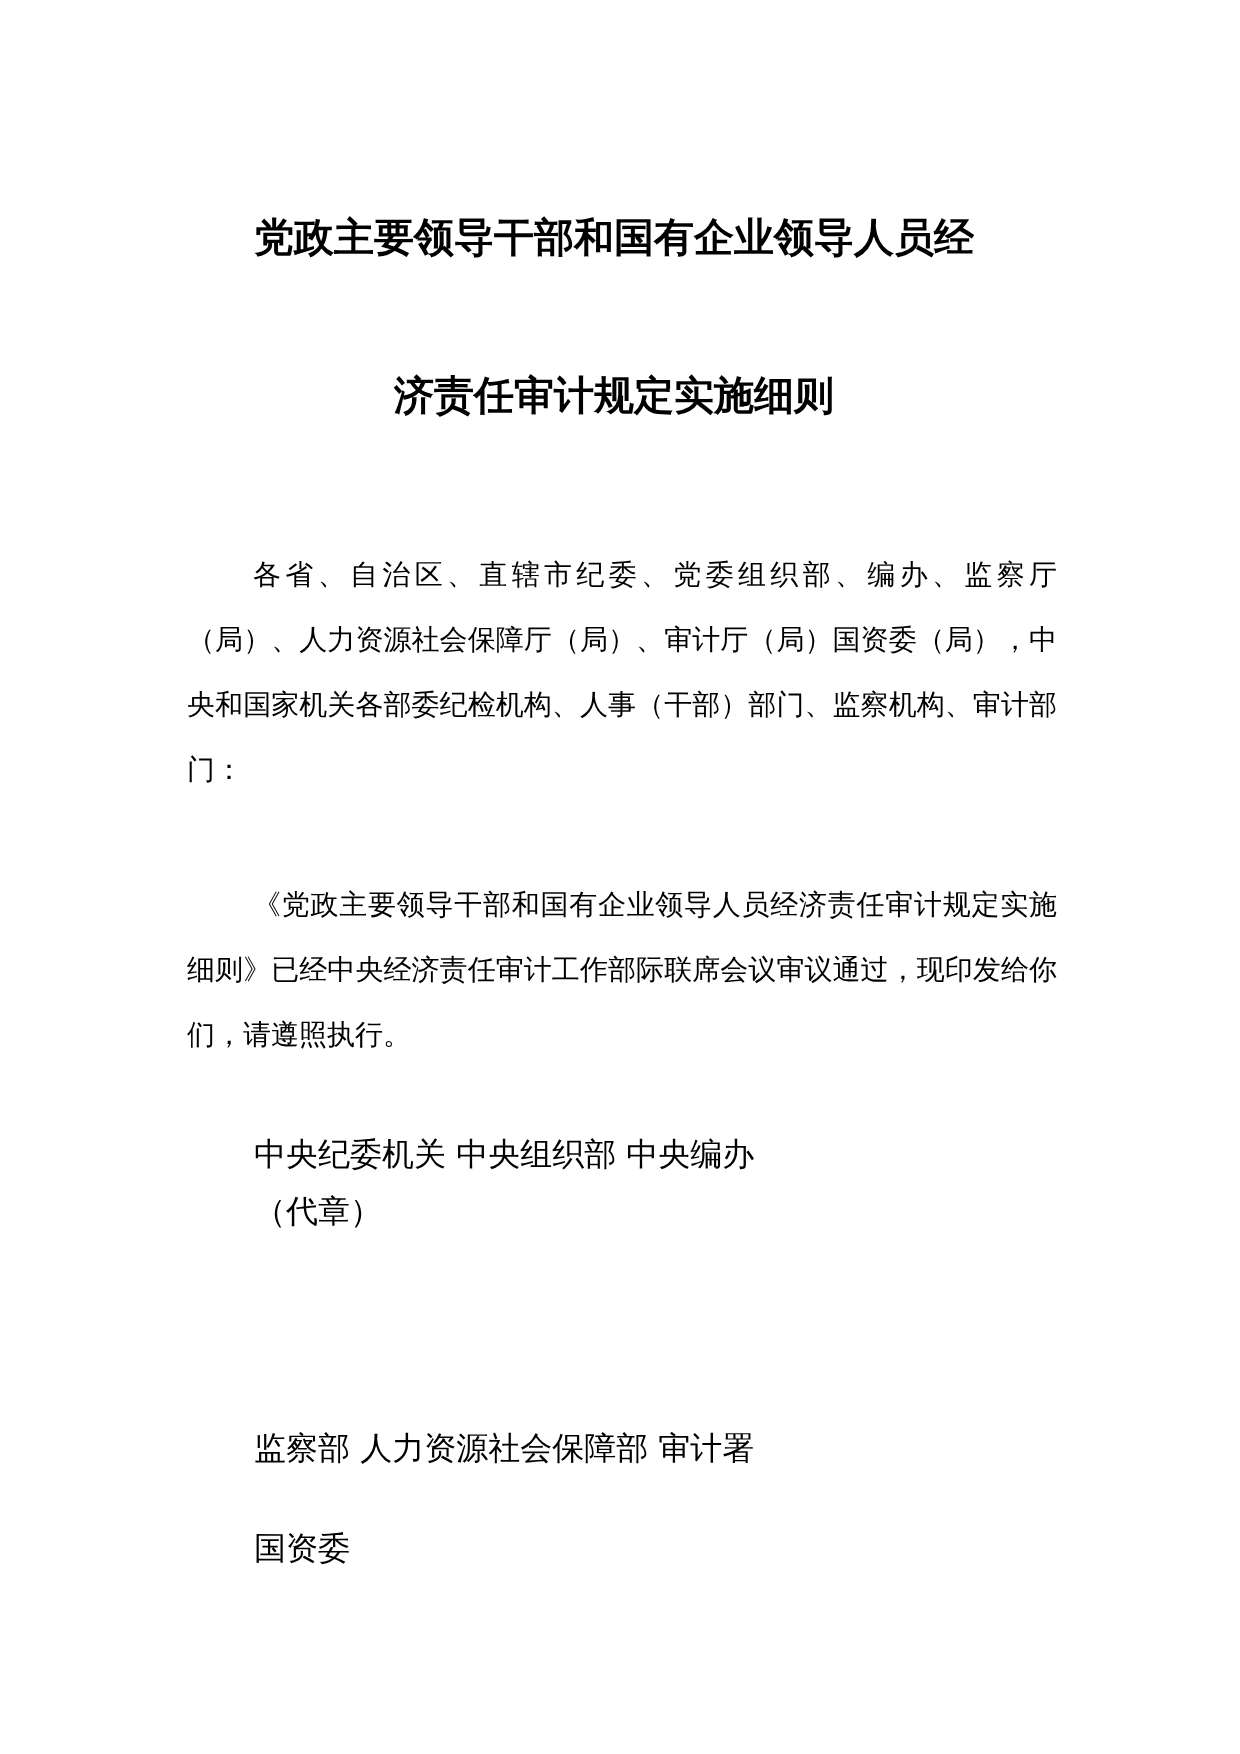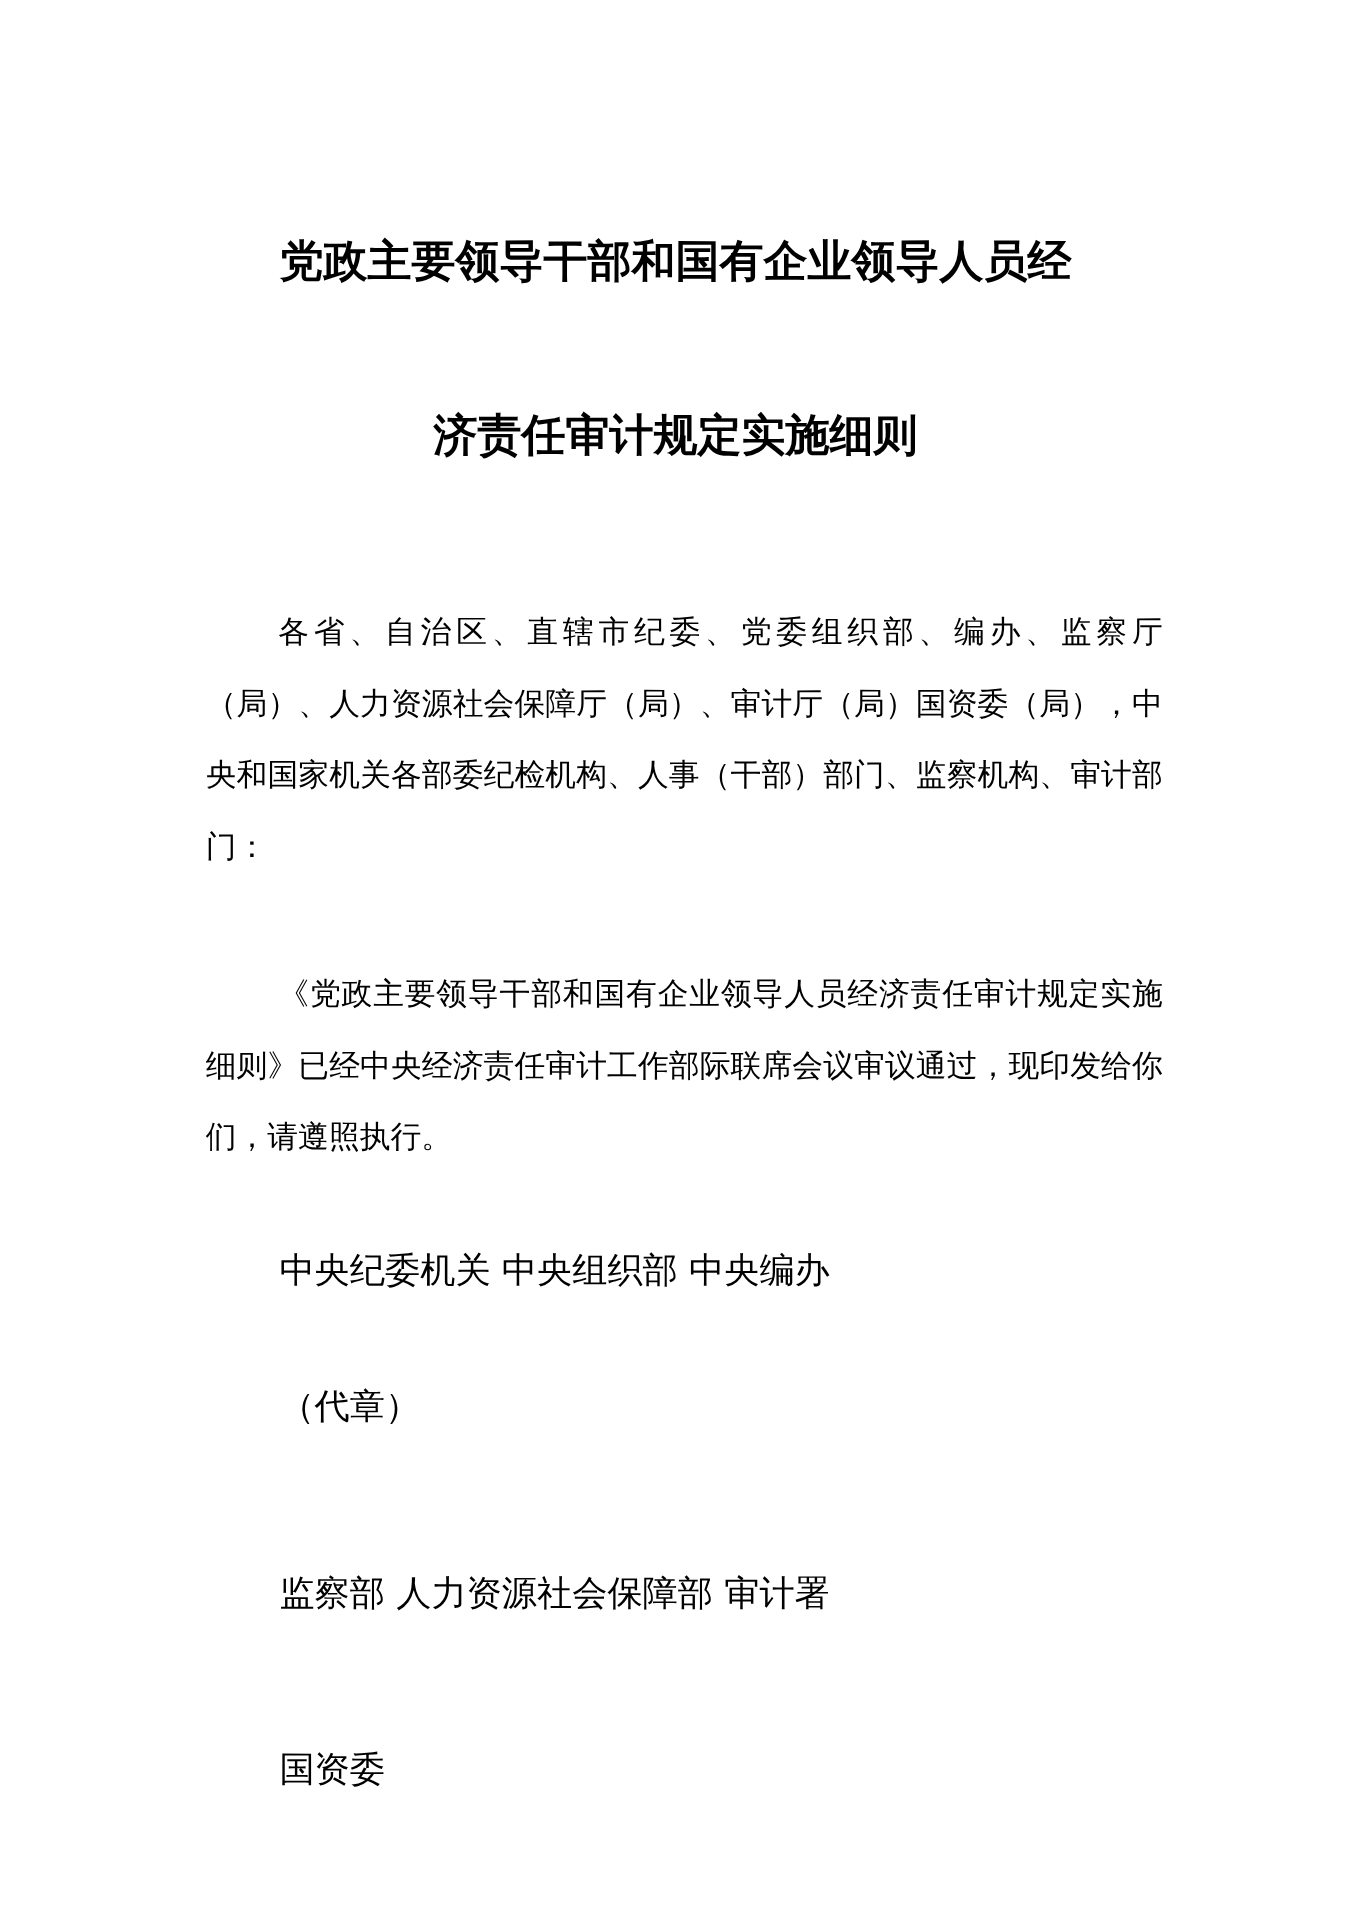"《党政主要领导干部和国有企业领导人员经济责任审计规定实施细则》已经中央经济责任审" .p2 { font-family: Liberation Serif, serif -> none }
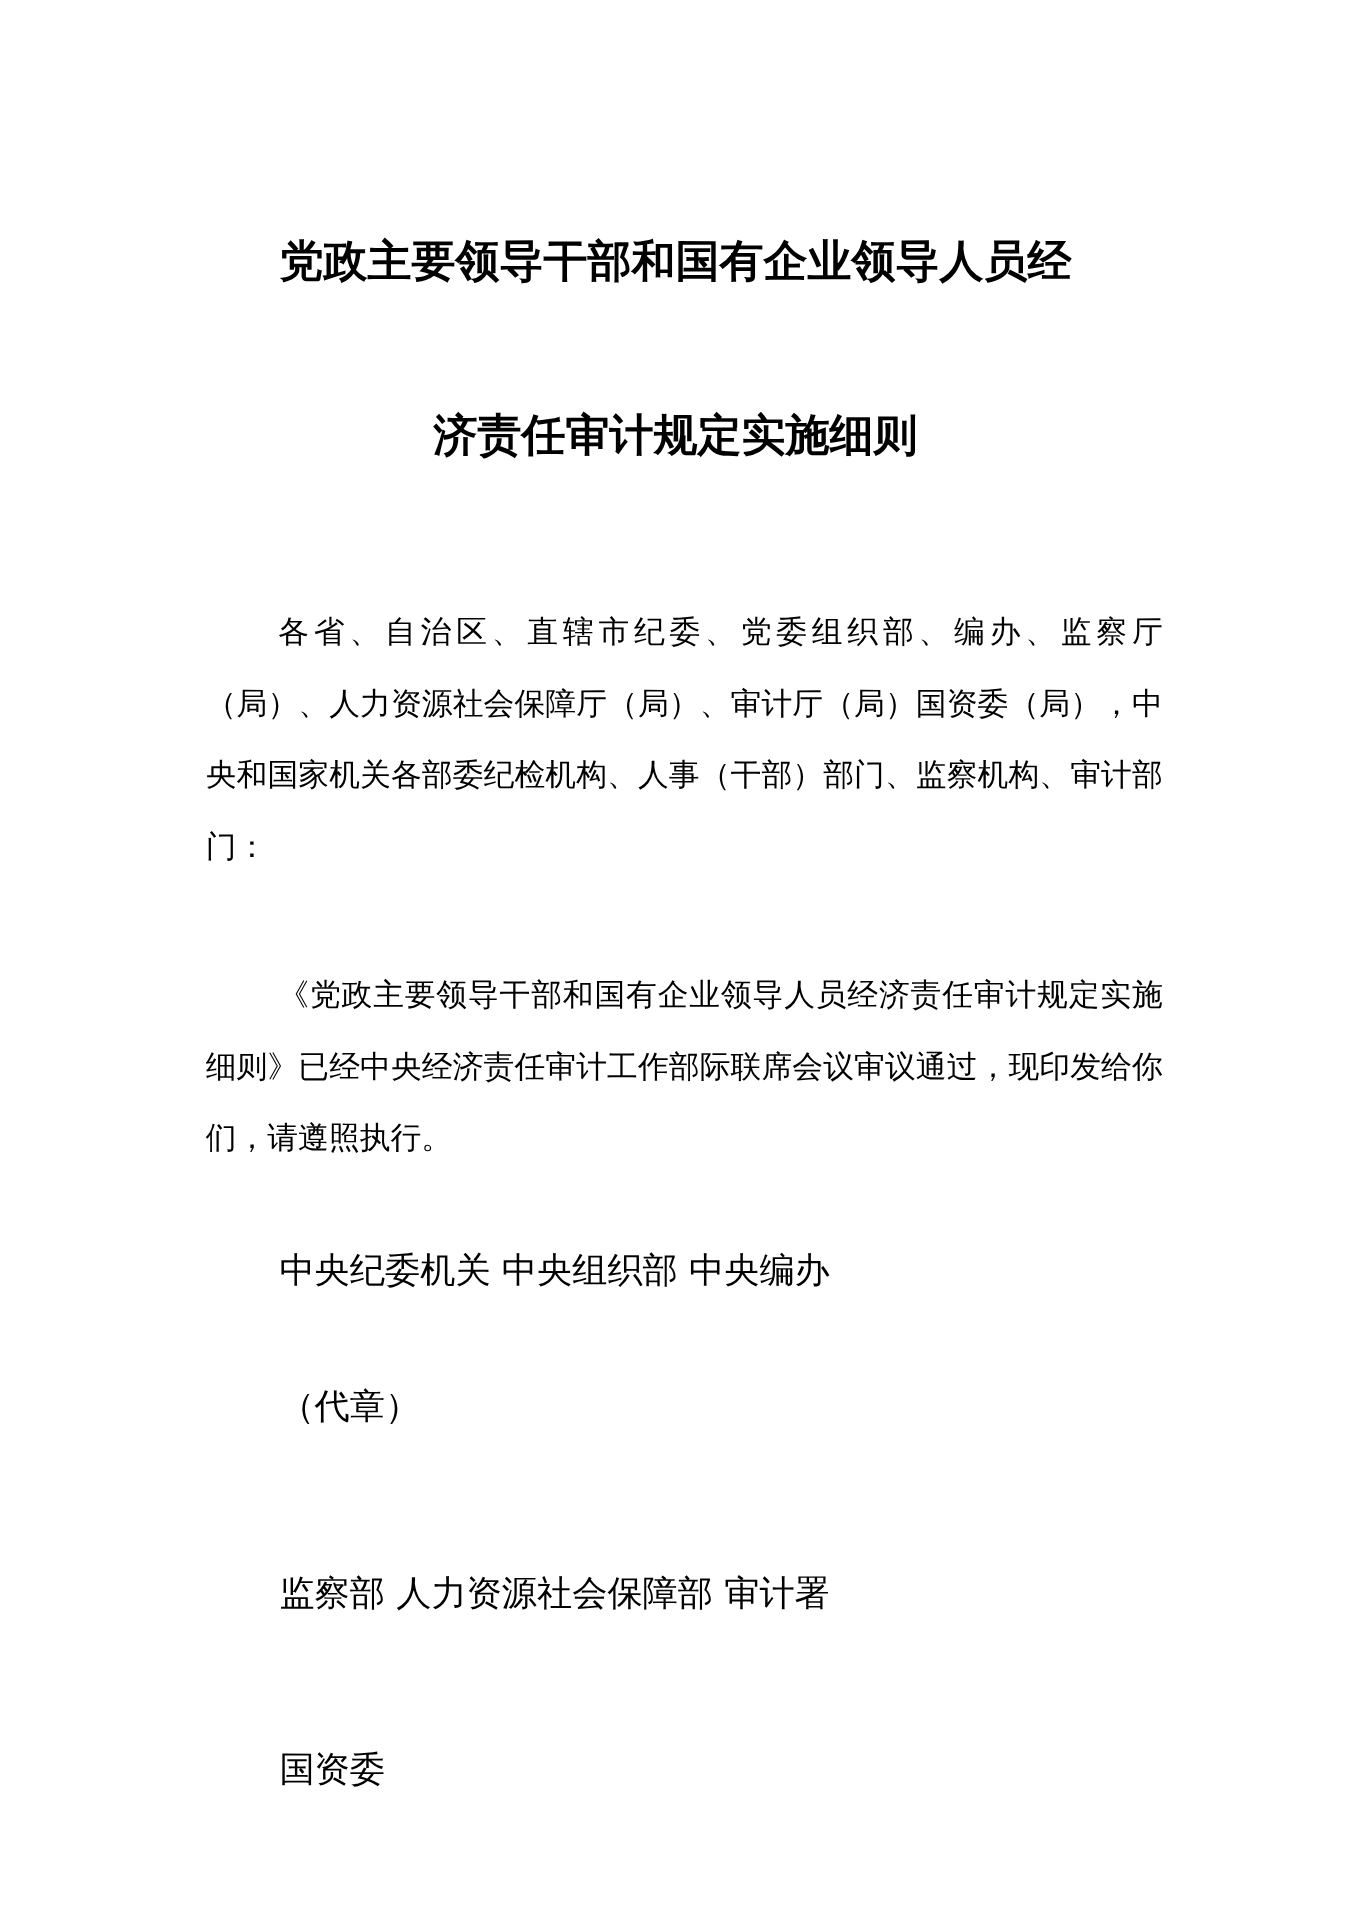"（代章）" div.sig { top: 1258px -> 1191px }
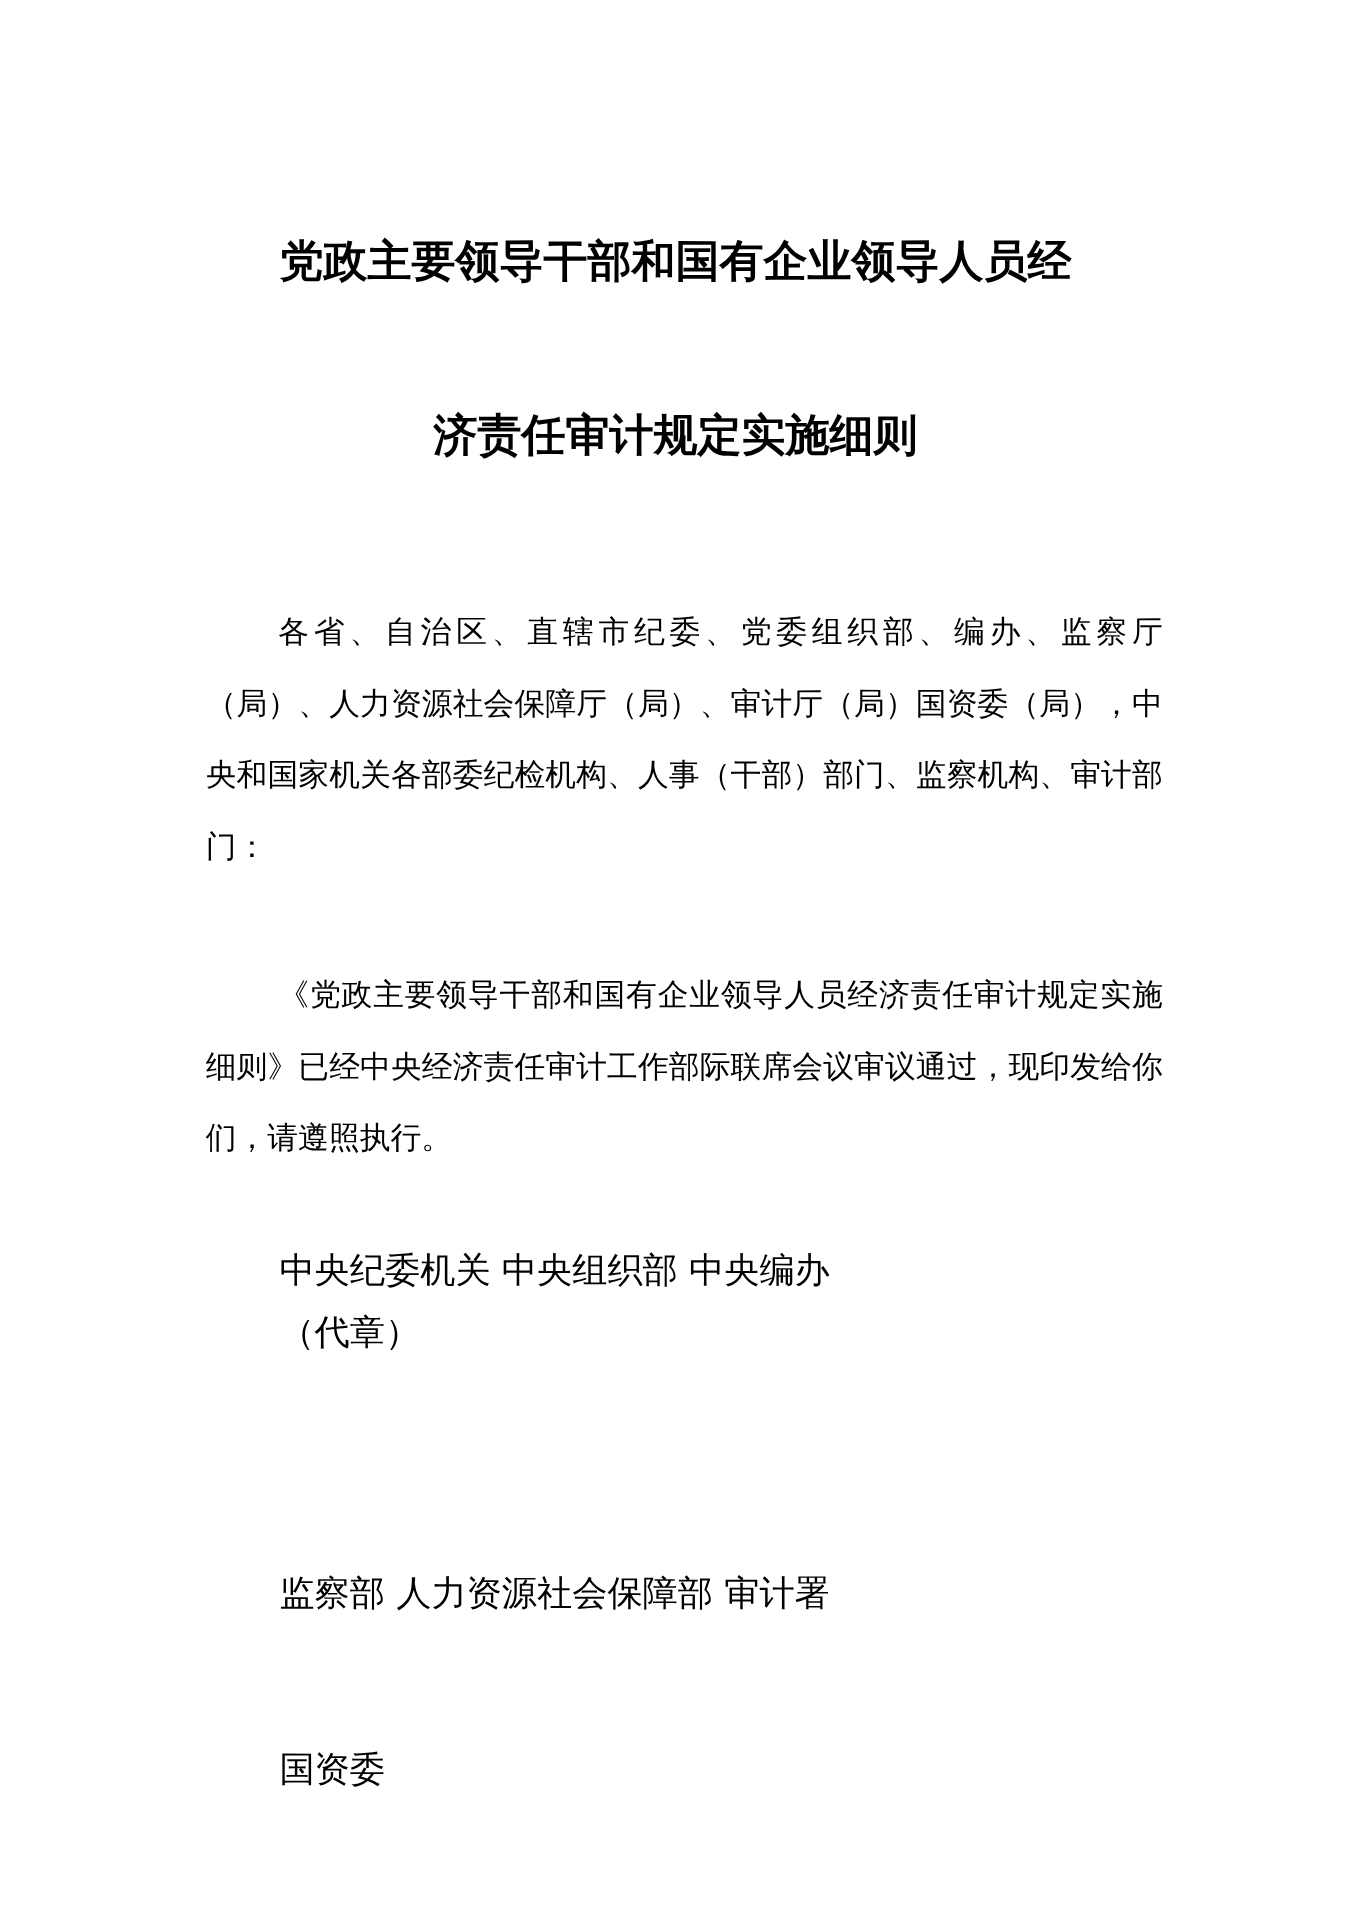"国资委" div.sig { top: 1588px -> 1528px }
